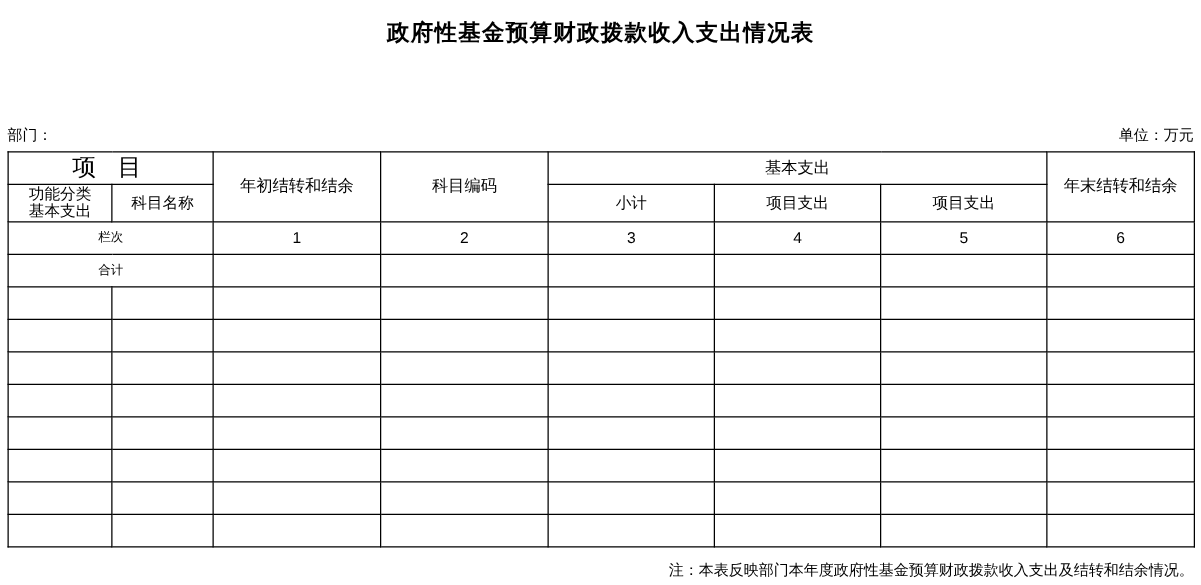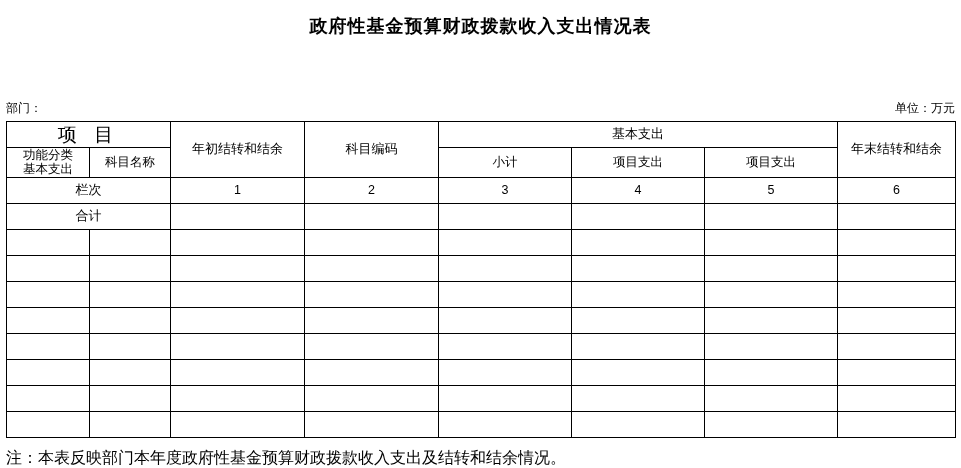"栏次" td.row-label { font-size: 13px -> 10px }
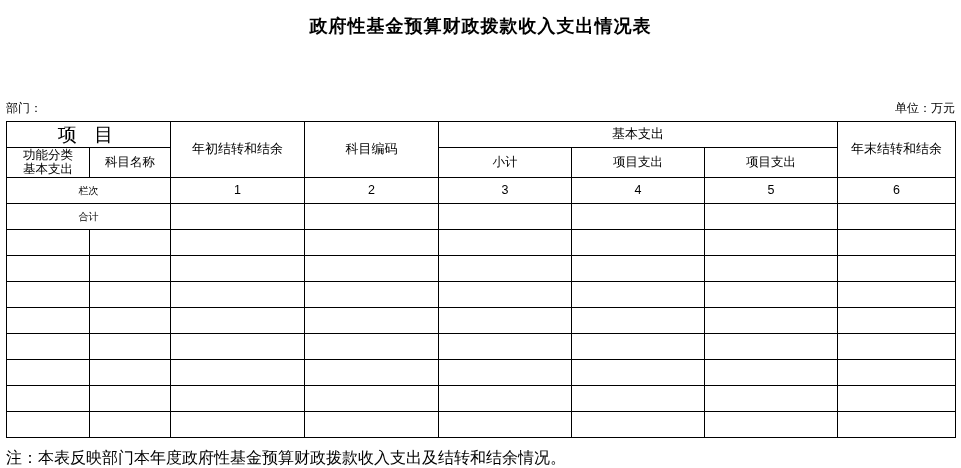"注：本表反映部门本年度政府性基金预算财政拨款收入支出及结转和结余情况。" .note { font-size: 16px -> 12px; text-align: left -> right }
